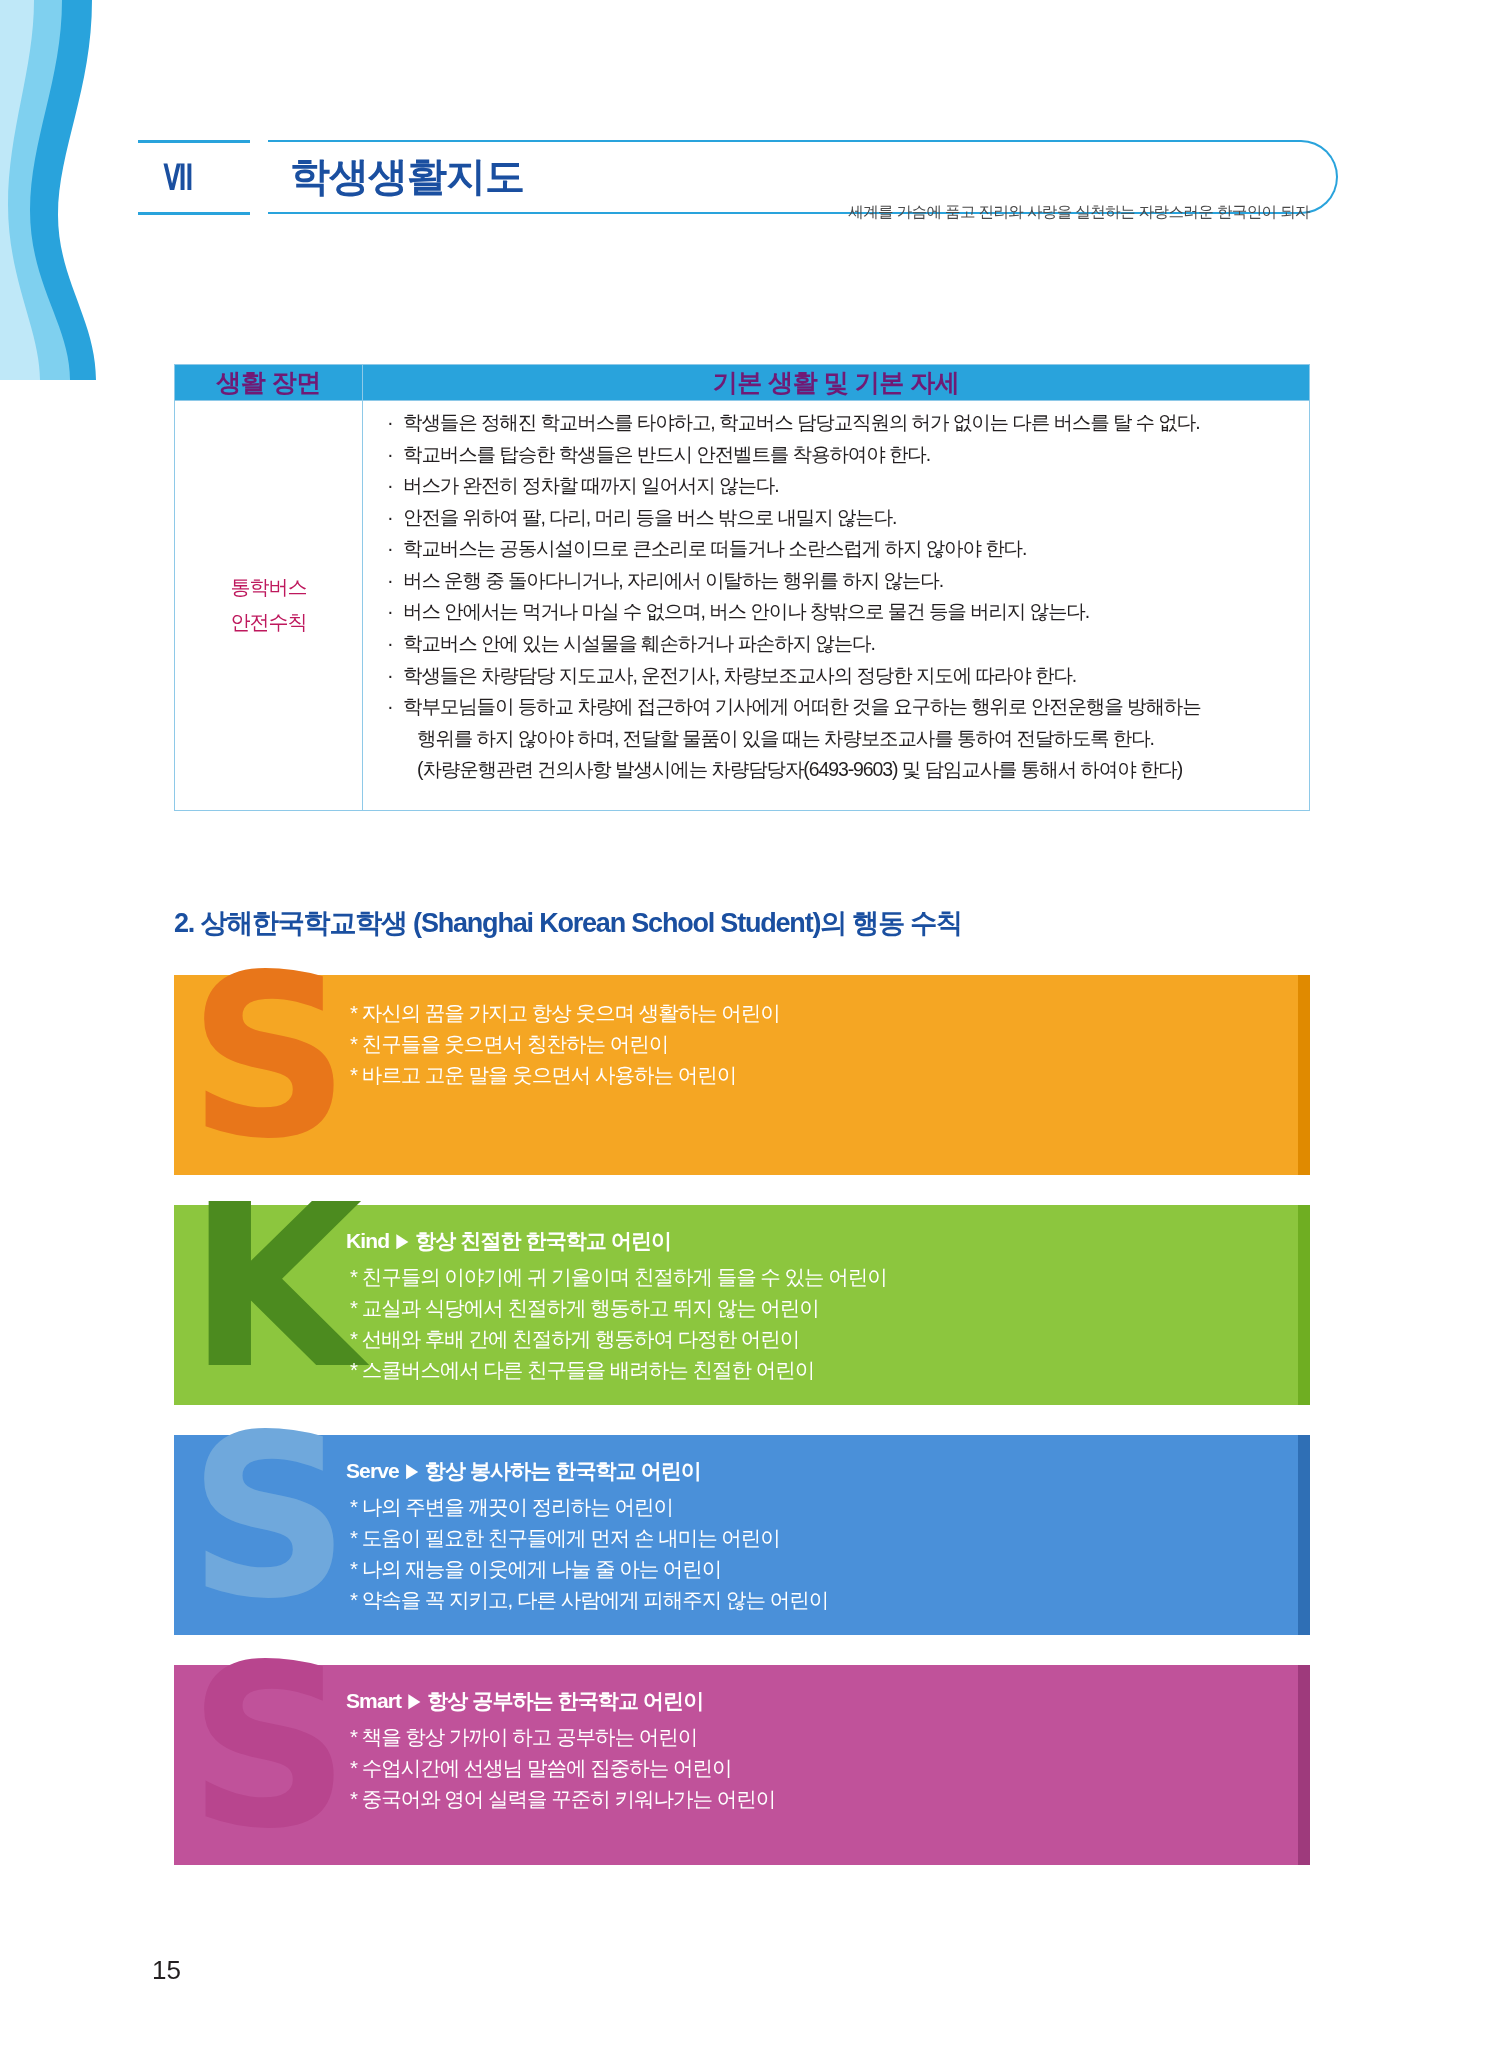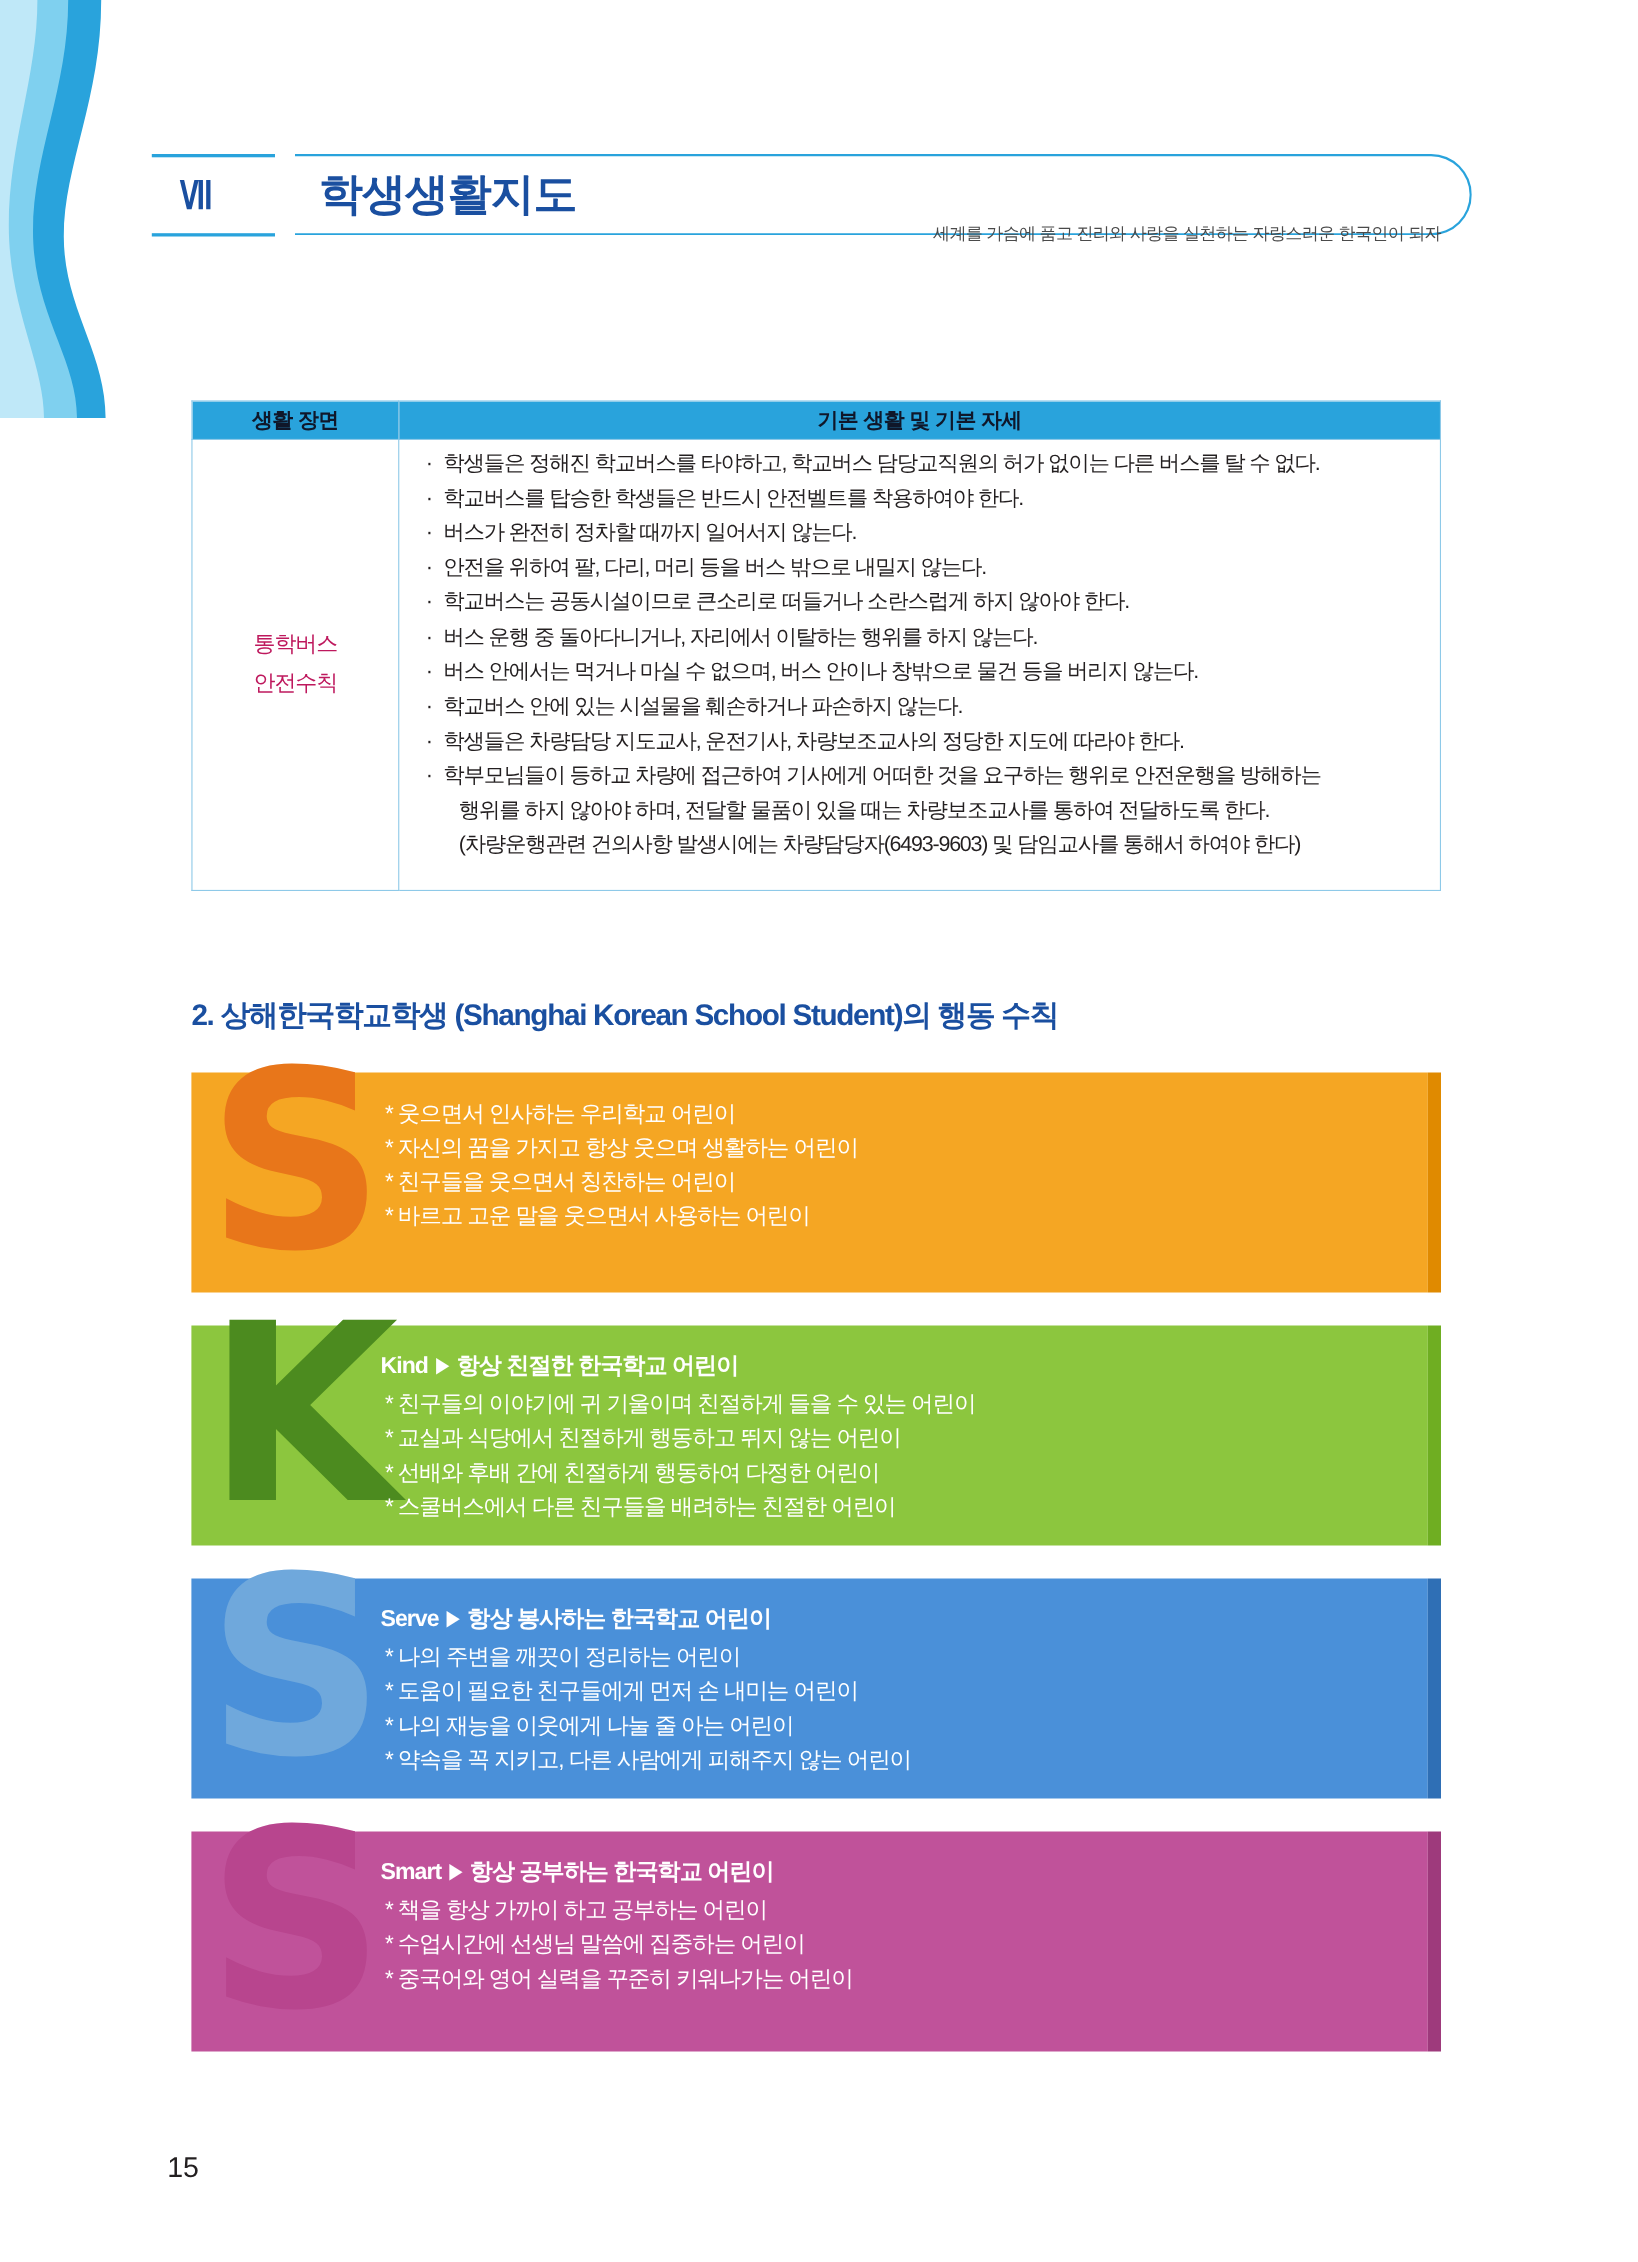"생활 장면" .tbl thead th { color: #0f172a -> #701a75; font-size: 19px -> 25px }
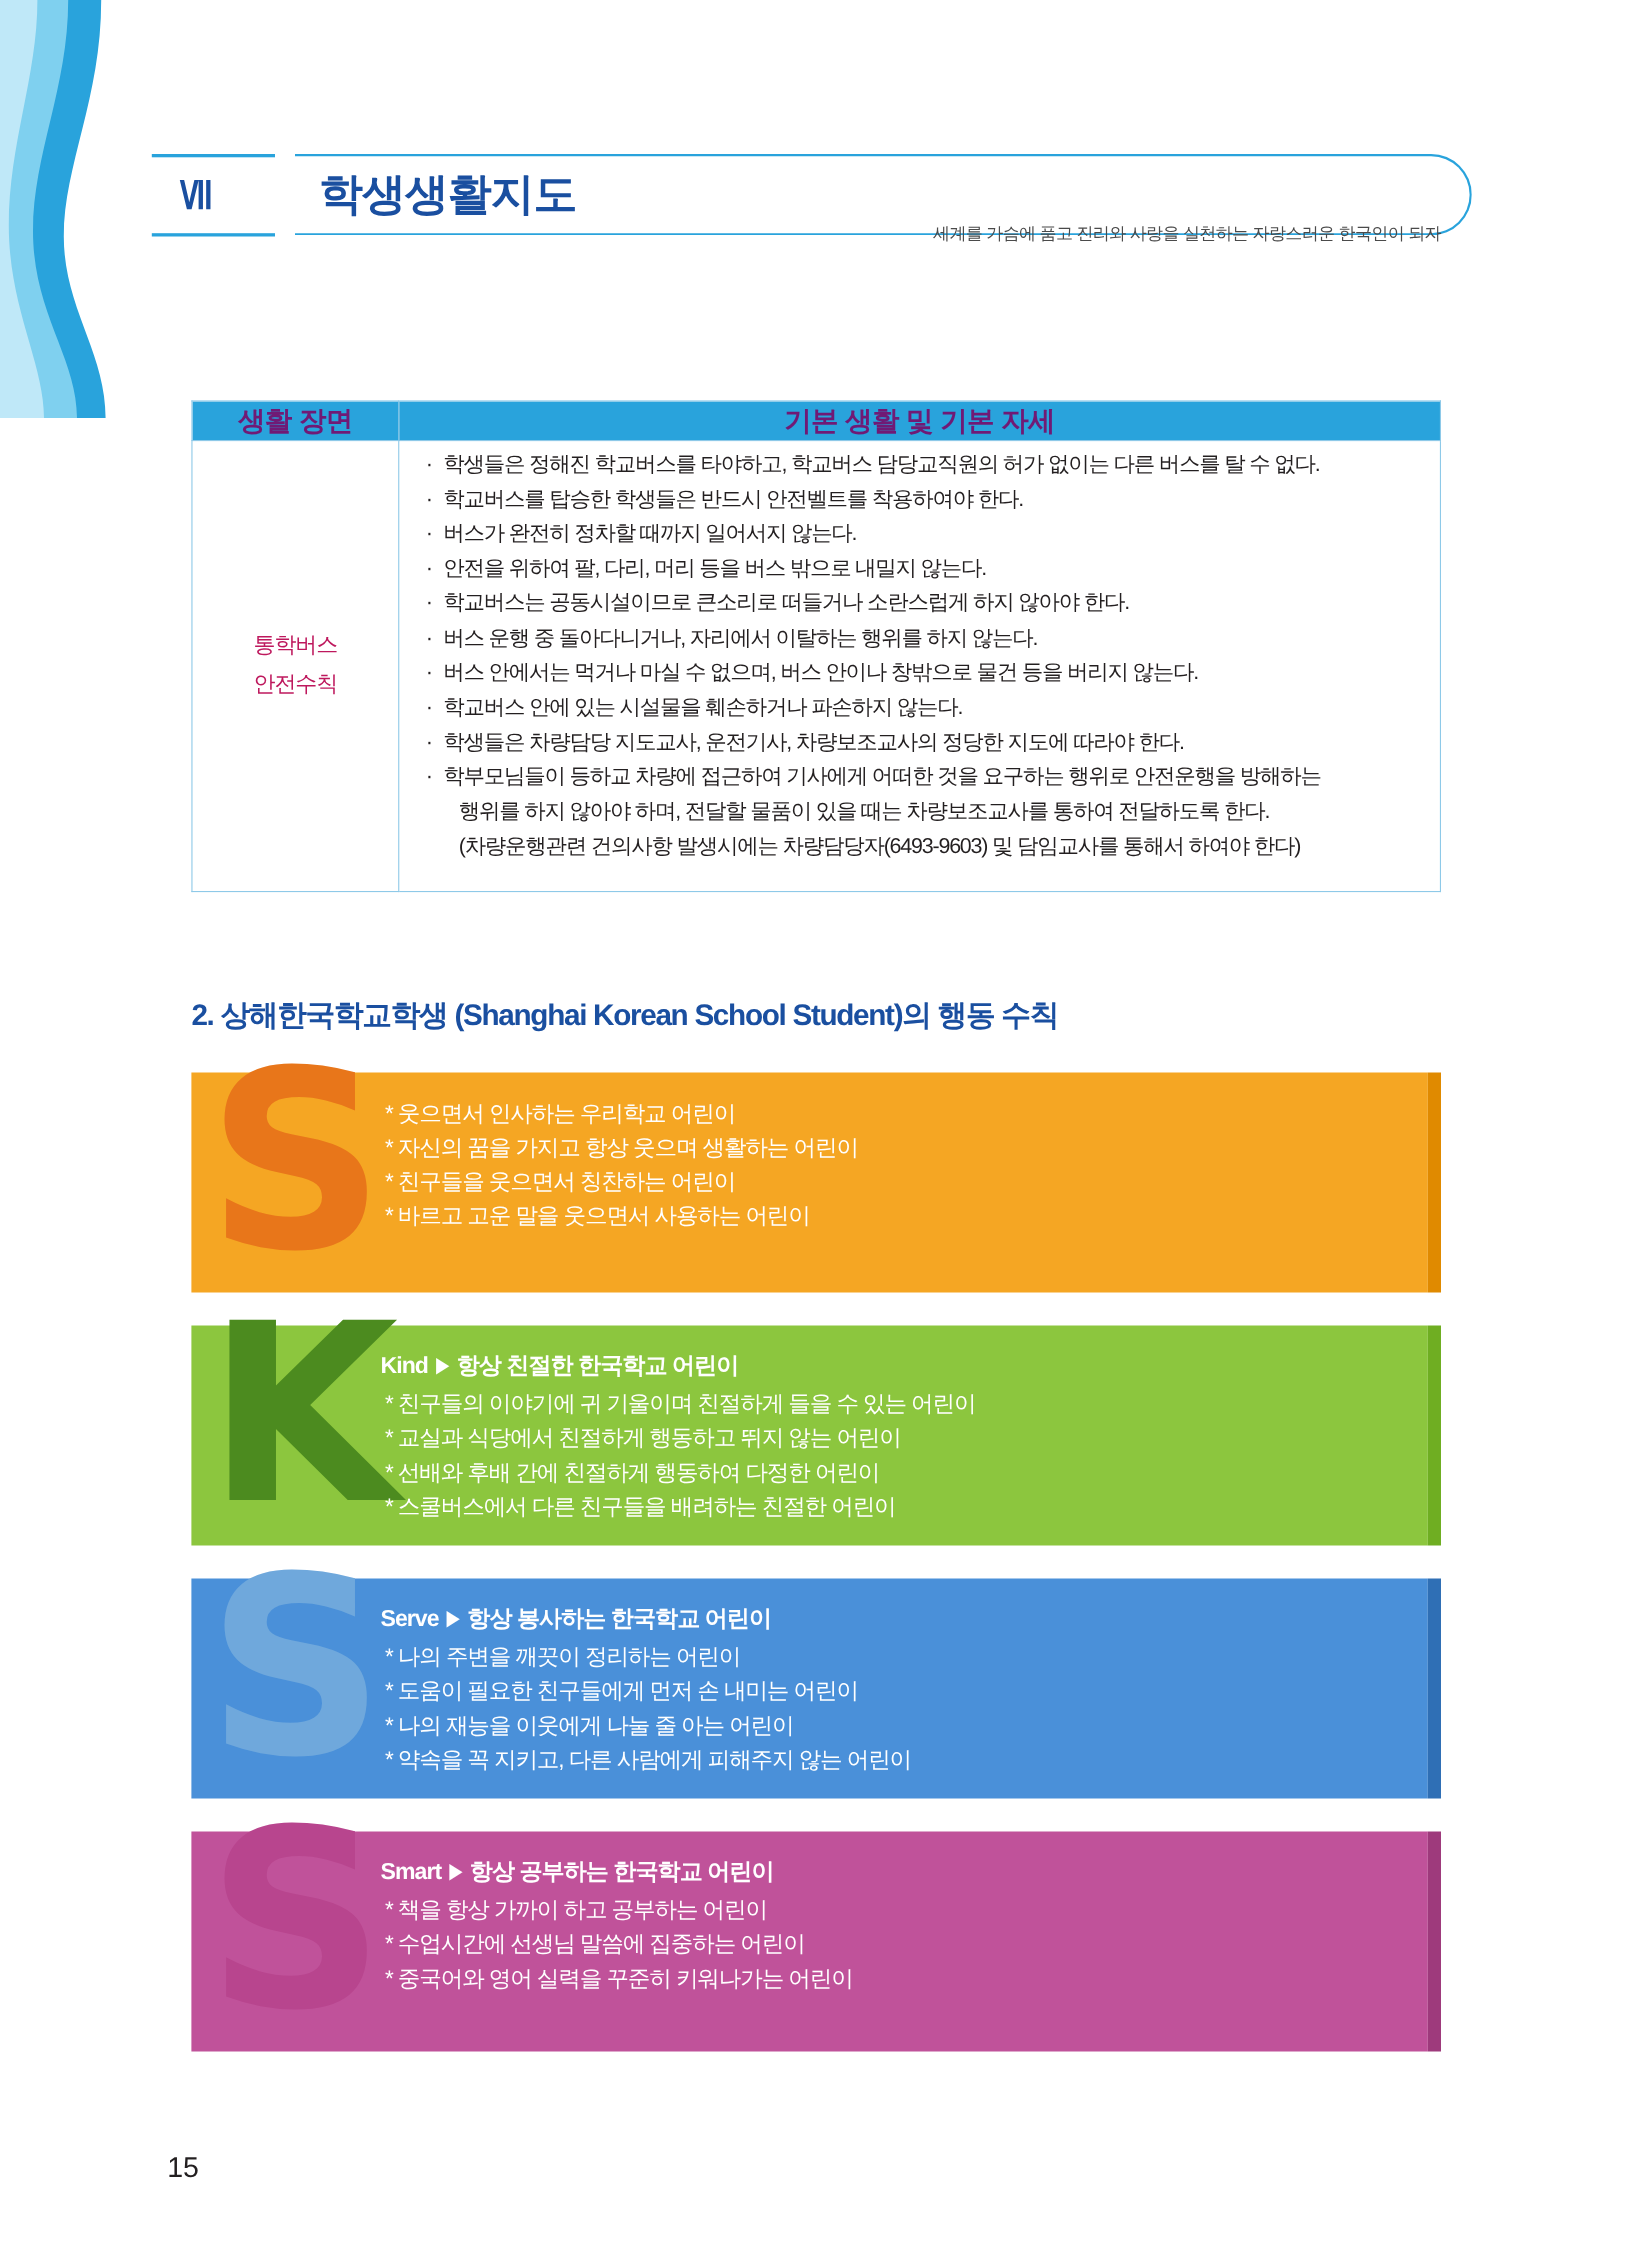"* 웃으면서 인사하는 우리학교 어린이" div.item { html: <div>* 웃으면서 인사하는 우리학교 어린이</div> -> none }
